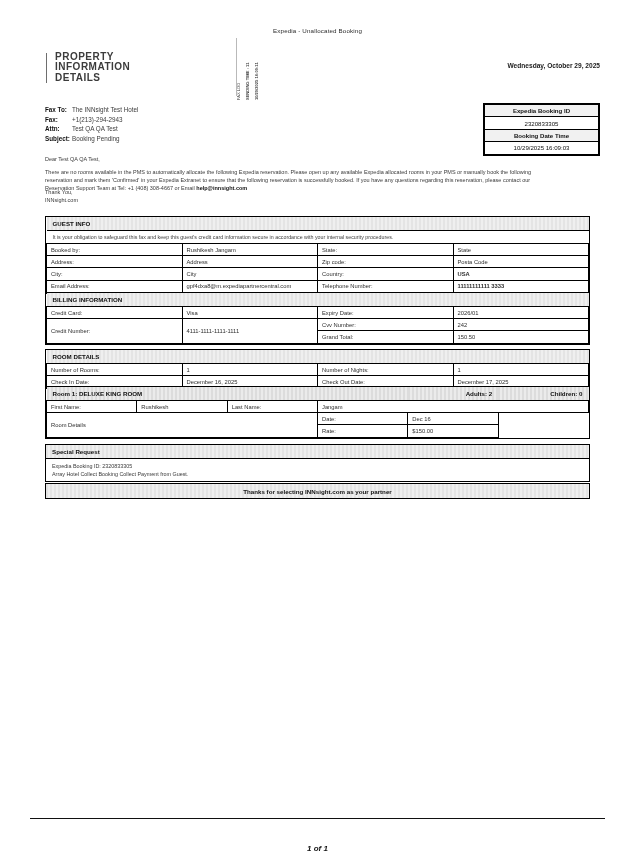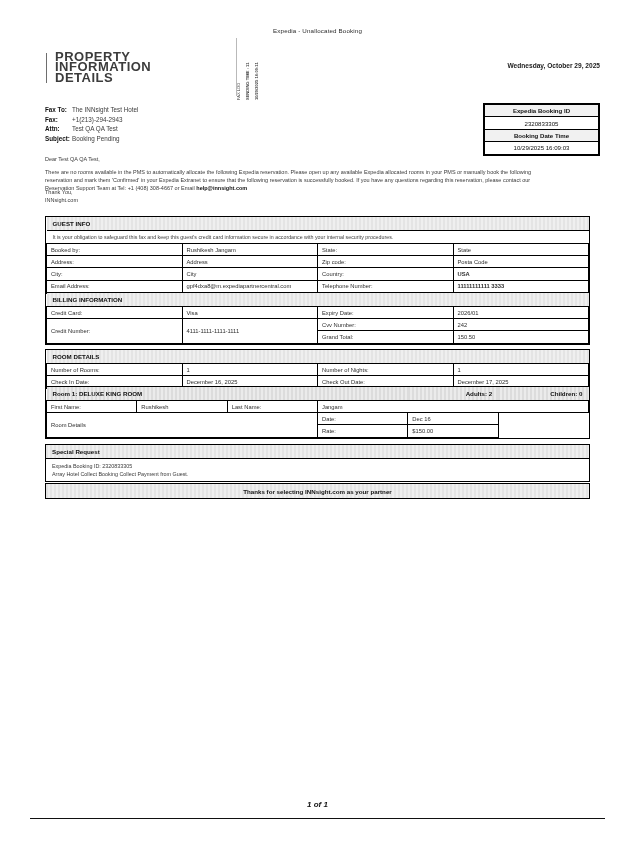"PROPERTY" .logo-words { font-size: 13px -> 10px }
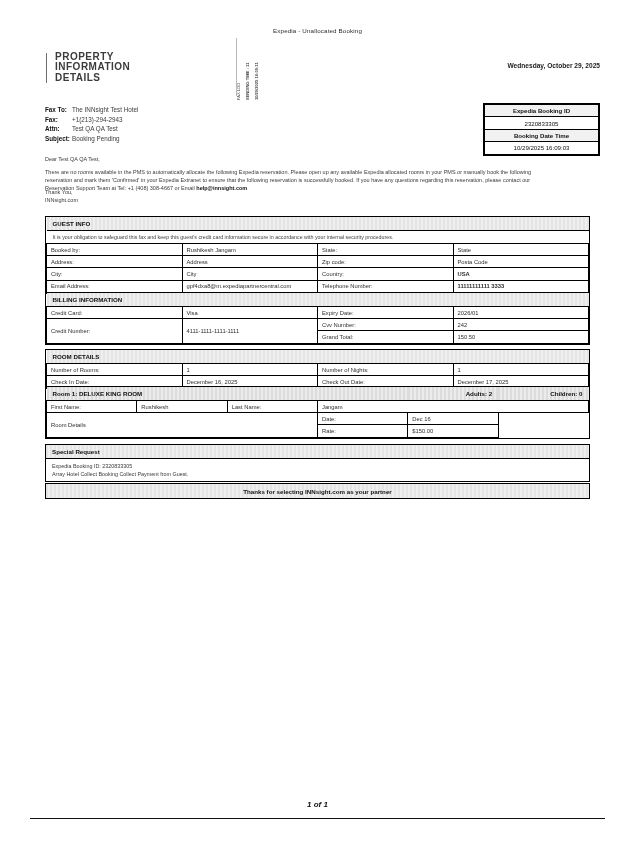"1 of 1" div.footnum { top: 800px -> 844px }
